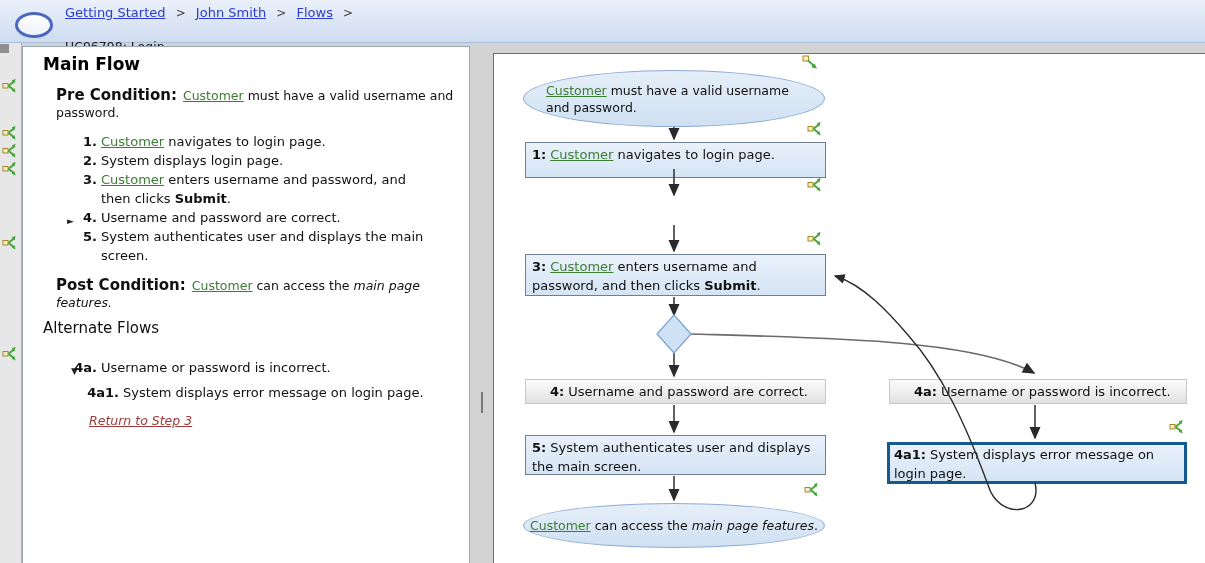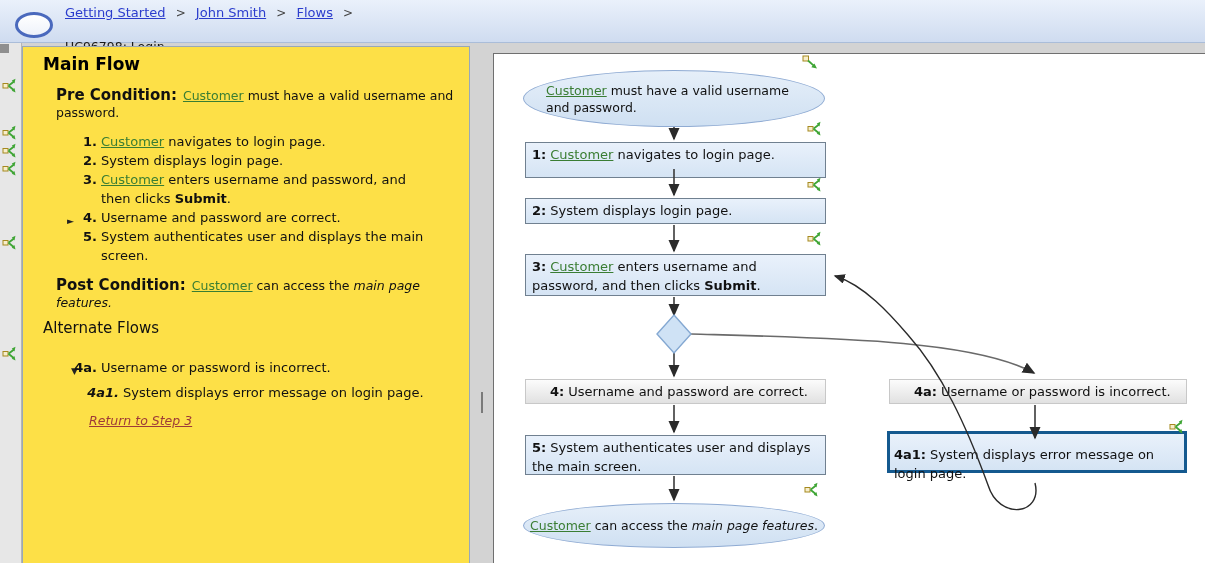"Main Flow" #doc-panel { background: #fde047 -> #ffffff }
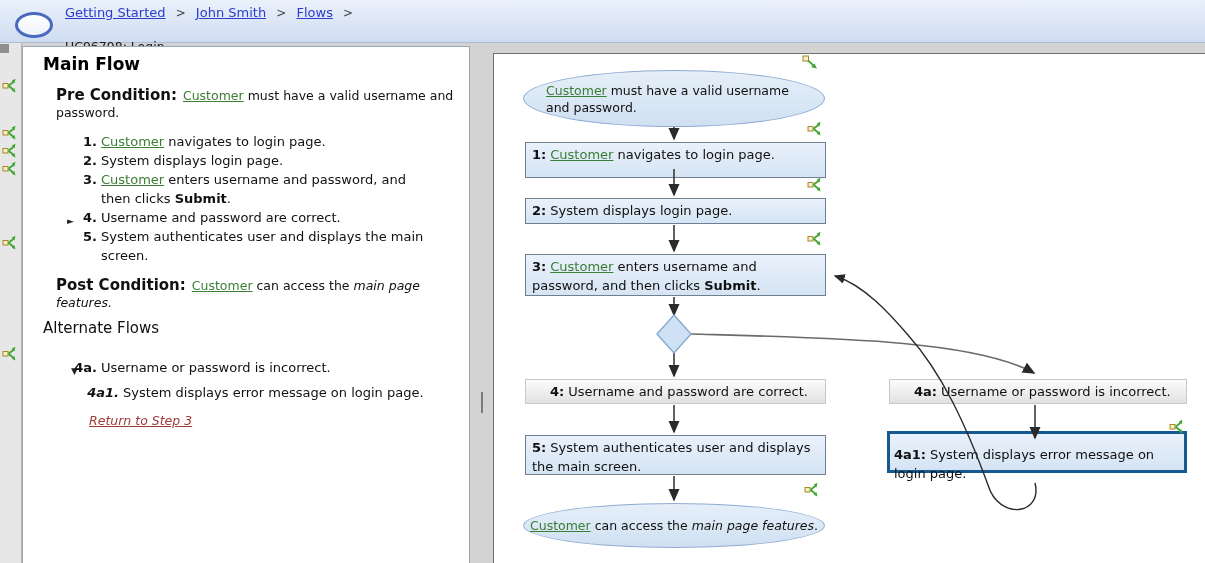"2: System displays login page." div.node { html: <div> <span>2:</span><span>System displays login page.</span> </div> -> none }
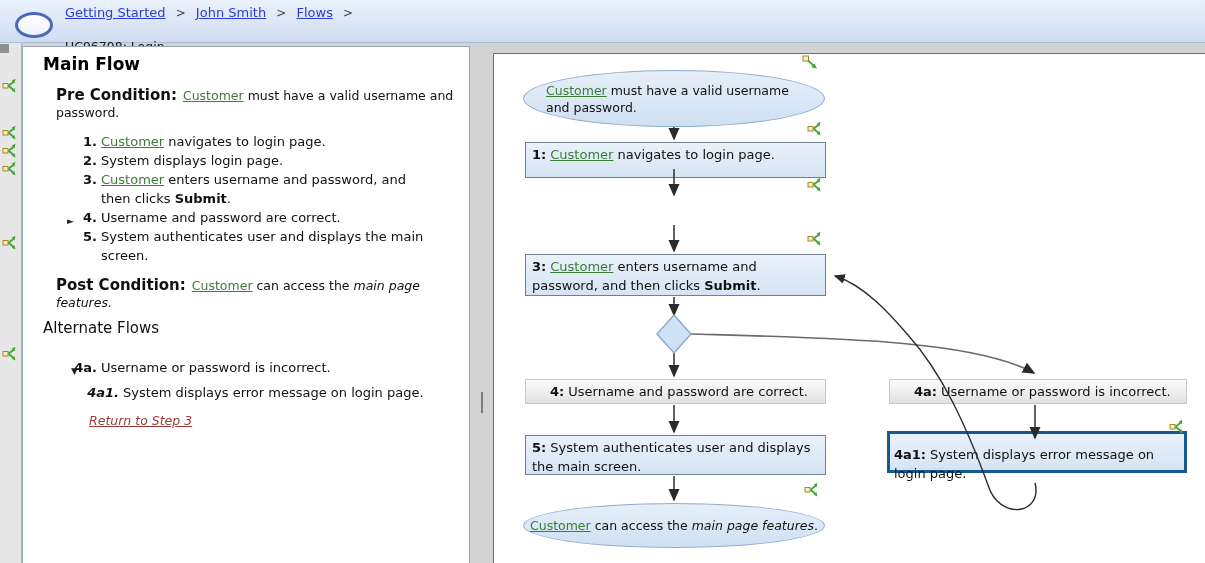"4a1." .sub-li .num { font-style: italic -> none }
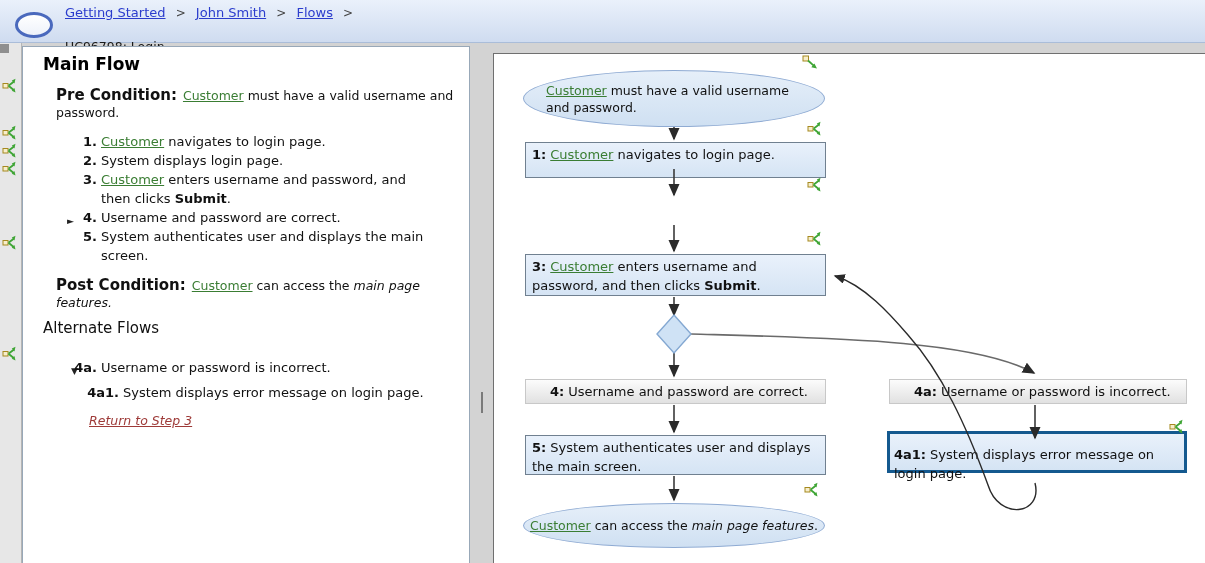"4a1: System displays error message" div.node { padding: 11px 4px -> 0 4px; top: 377px -> 388px }
